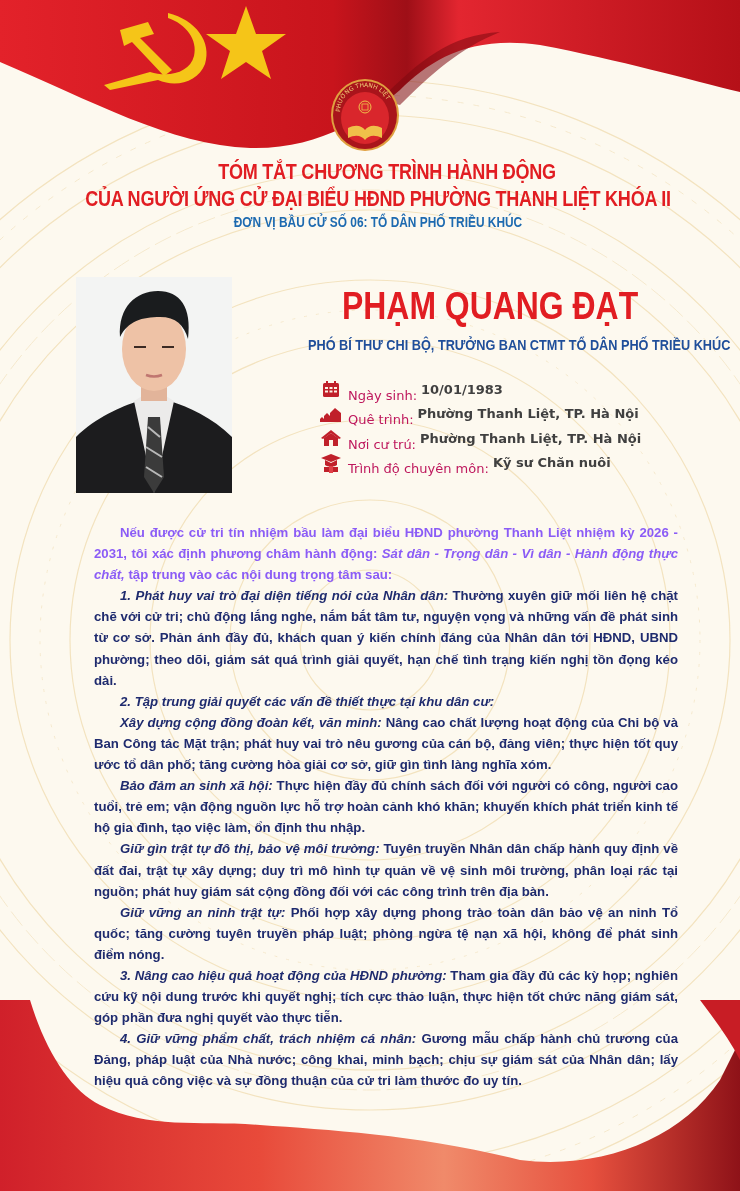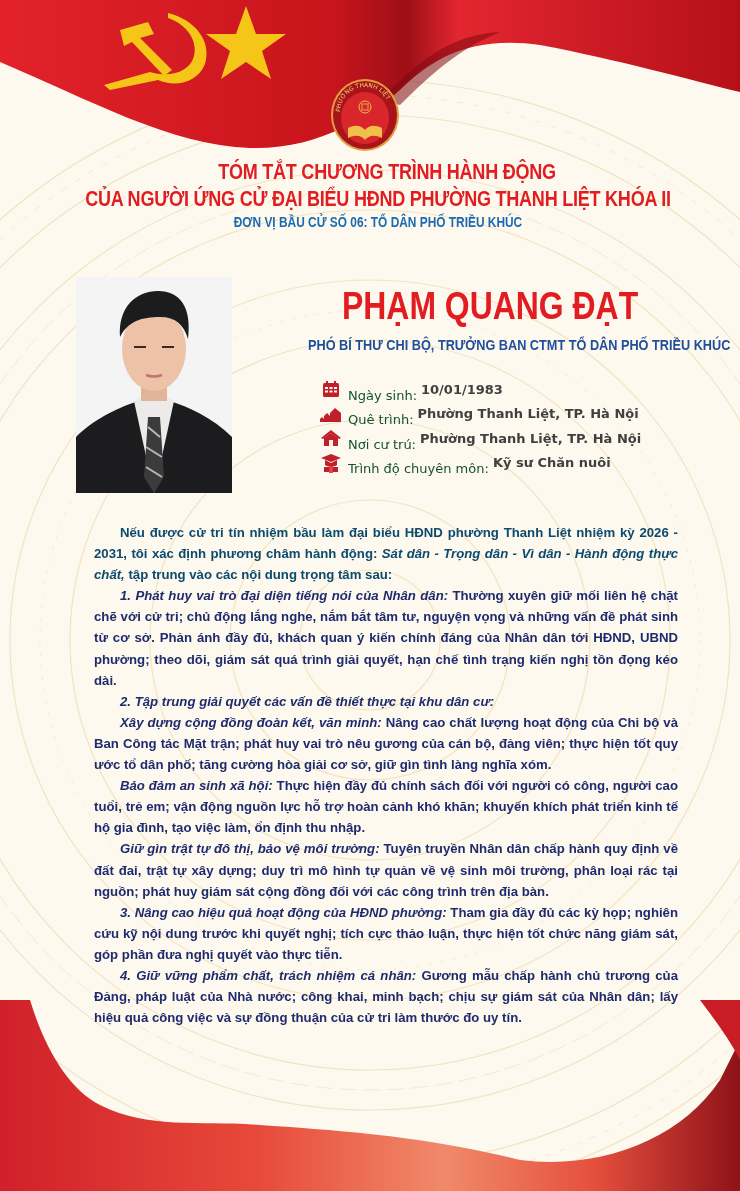"Ngày sinh:" .info-row .lbl { color: #14532d -> #be185d }
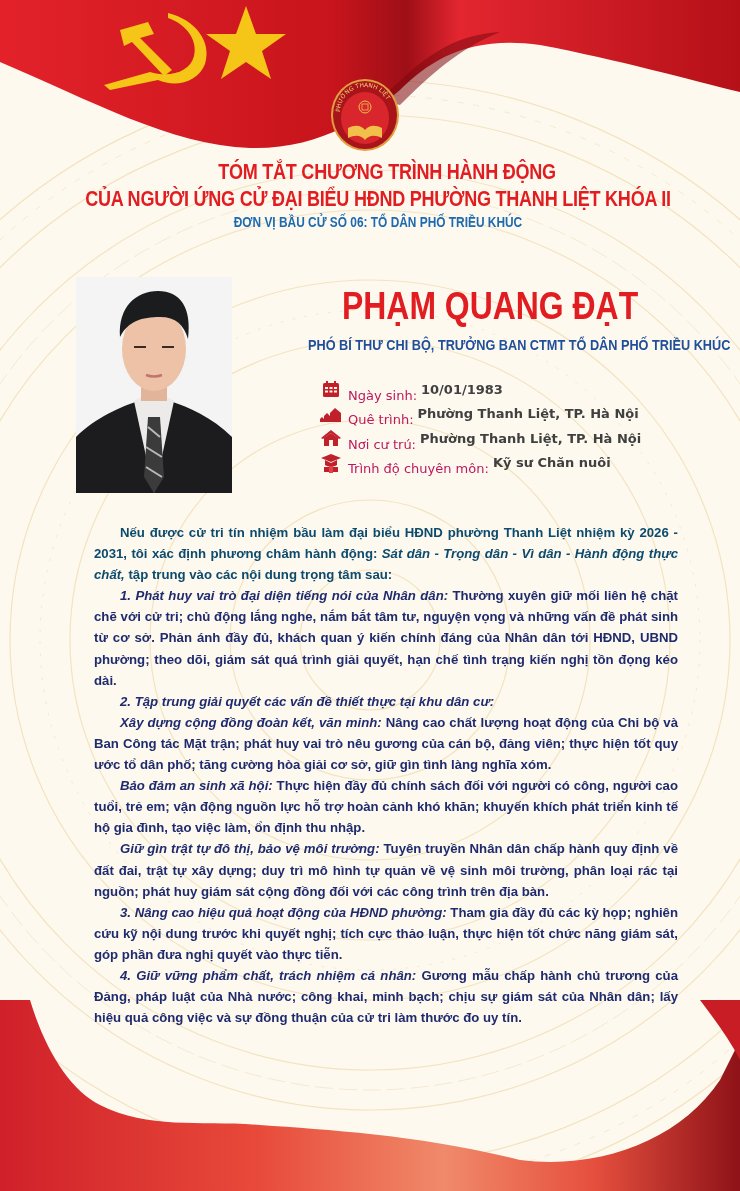"Nếu được cử tri tín" .body-text .lead { color: #0c4a6e -> #8b5cf6 }
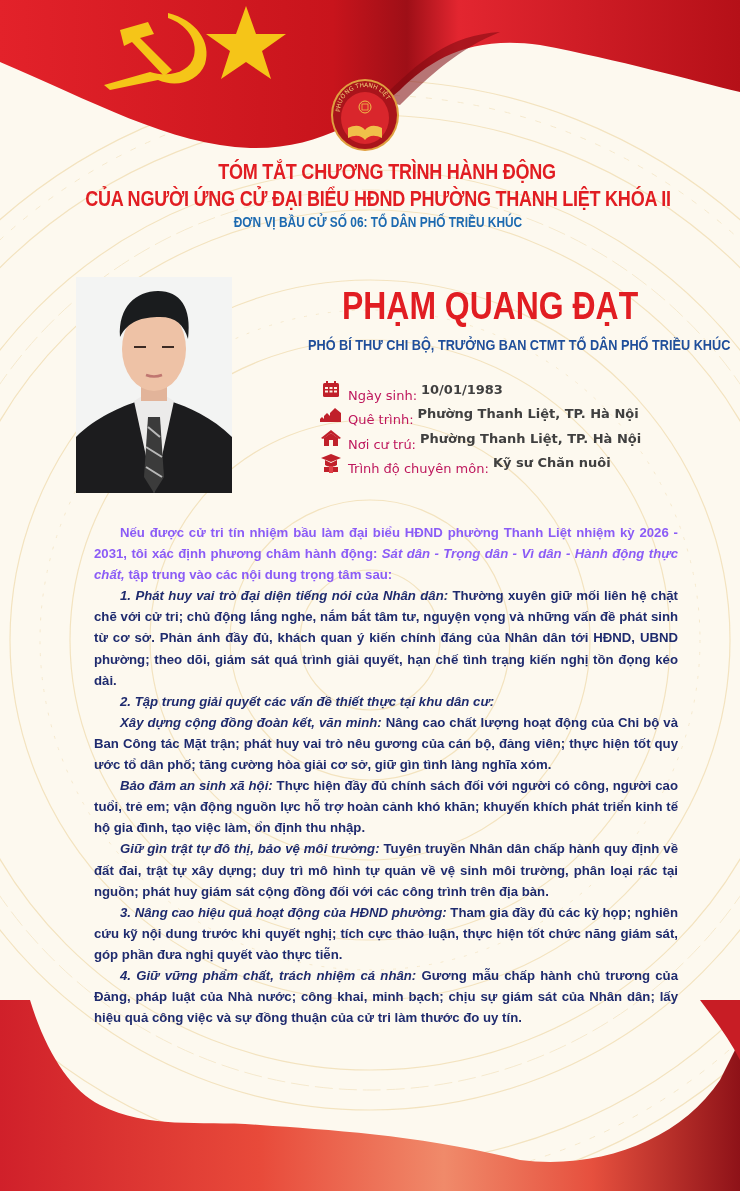"Giữ vững an ninh trật" p.plain { html: none -> <p><em>Giữ vững an ninh trật tự:</em><span> Phối hợp xây dựng phong trào toàn dân bảo vệ an ninh Tổ quốc; tăng cường tuyên truyền pháp luật; phòng ngừa tệ nạn xã hội, không để phát sinh điểm nóng.</span></p> }
